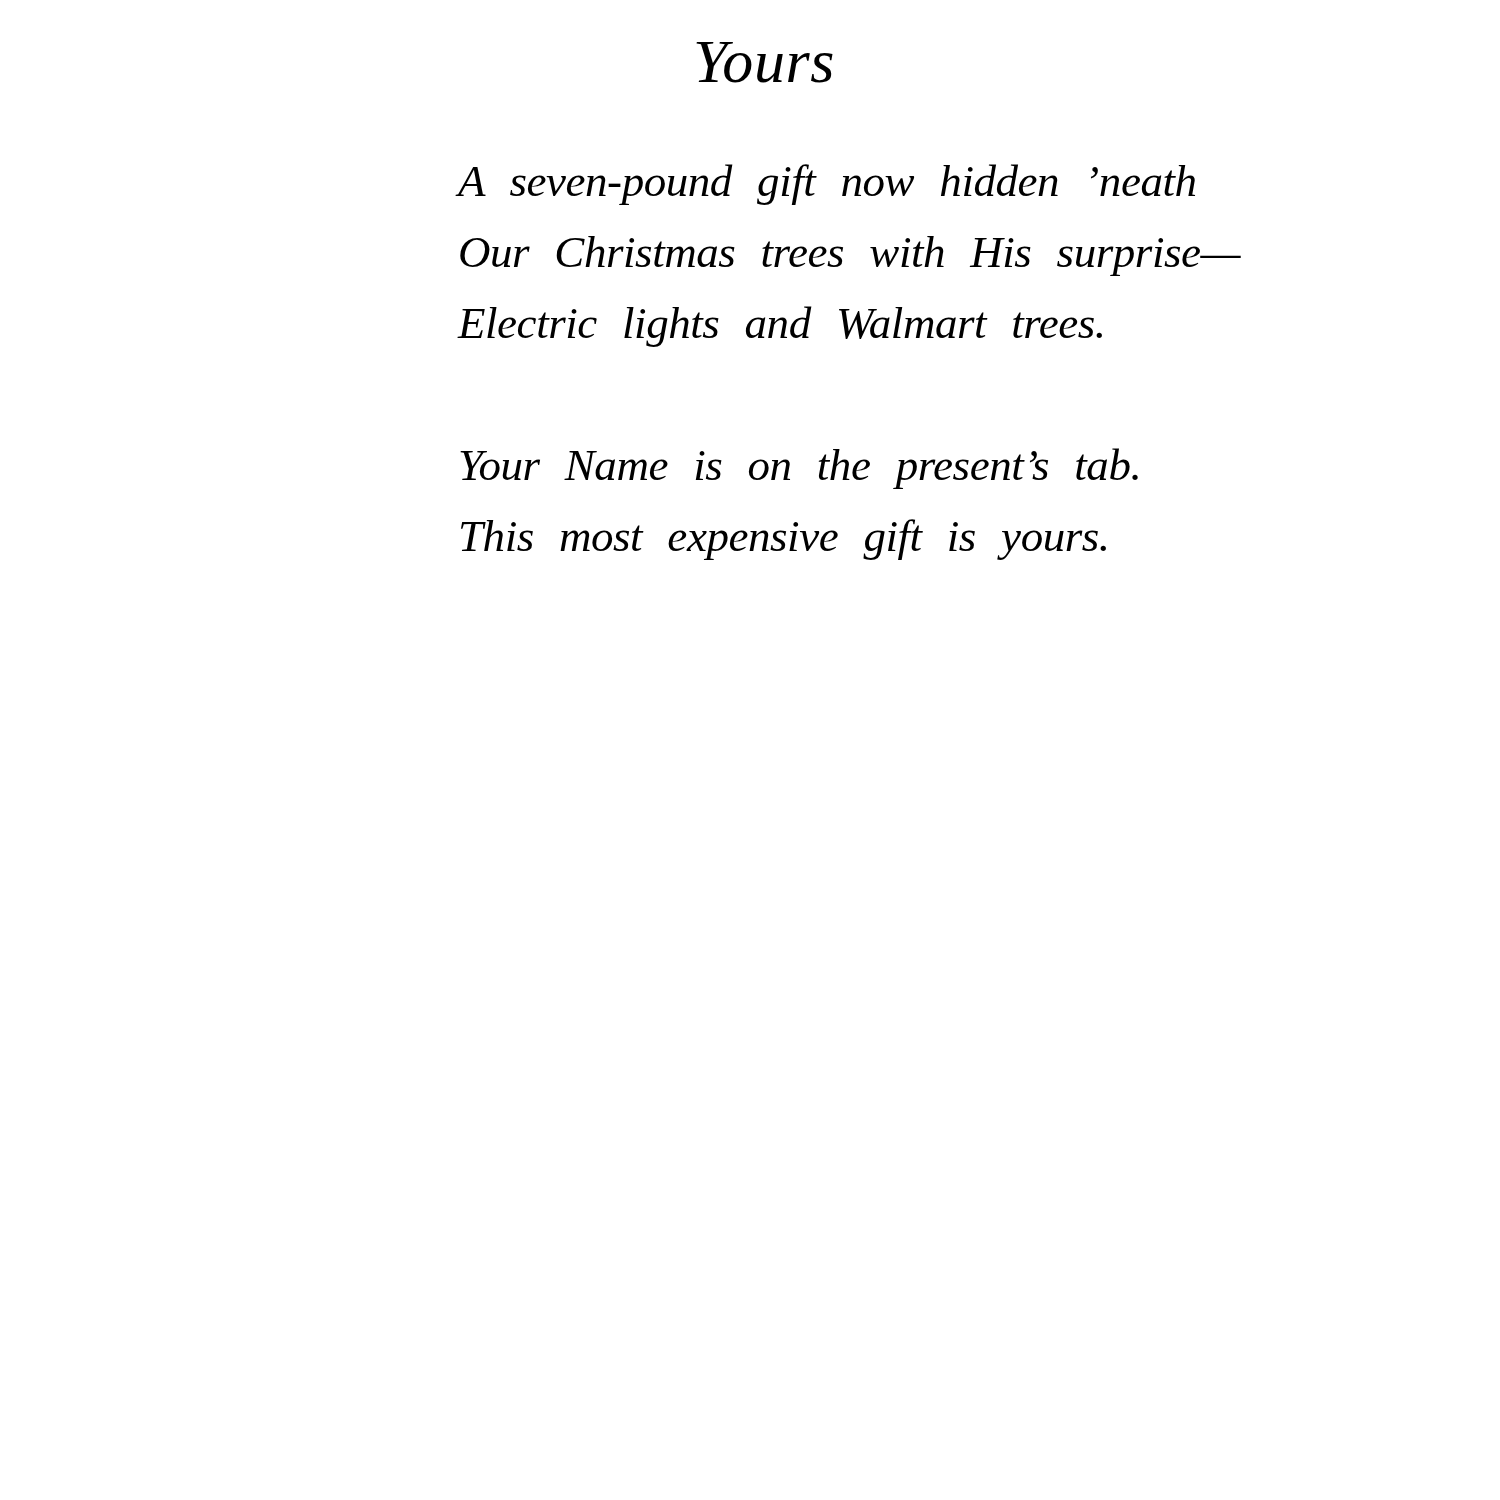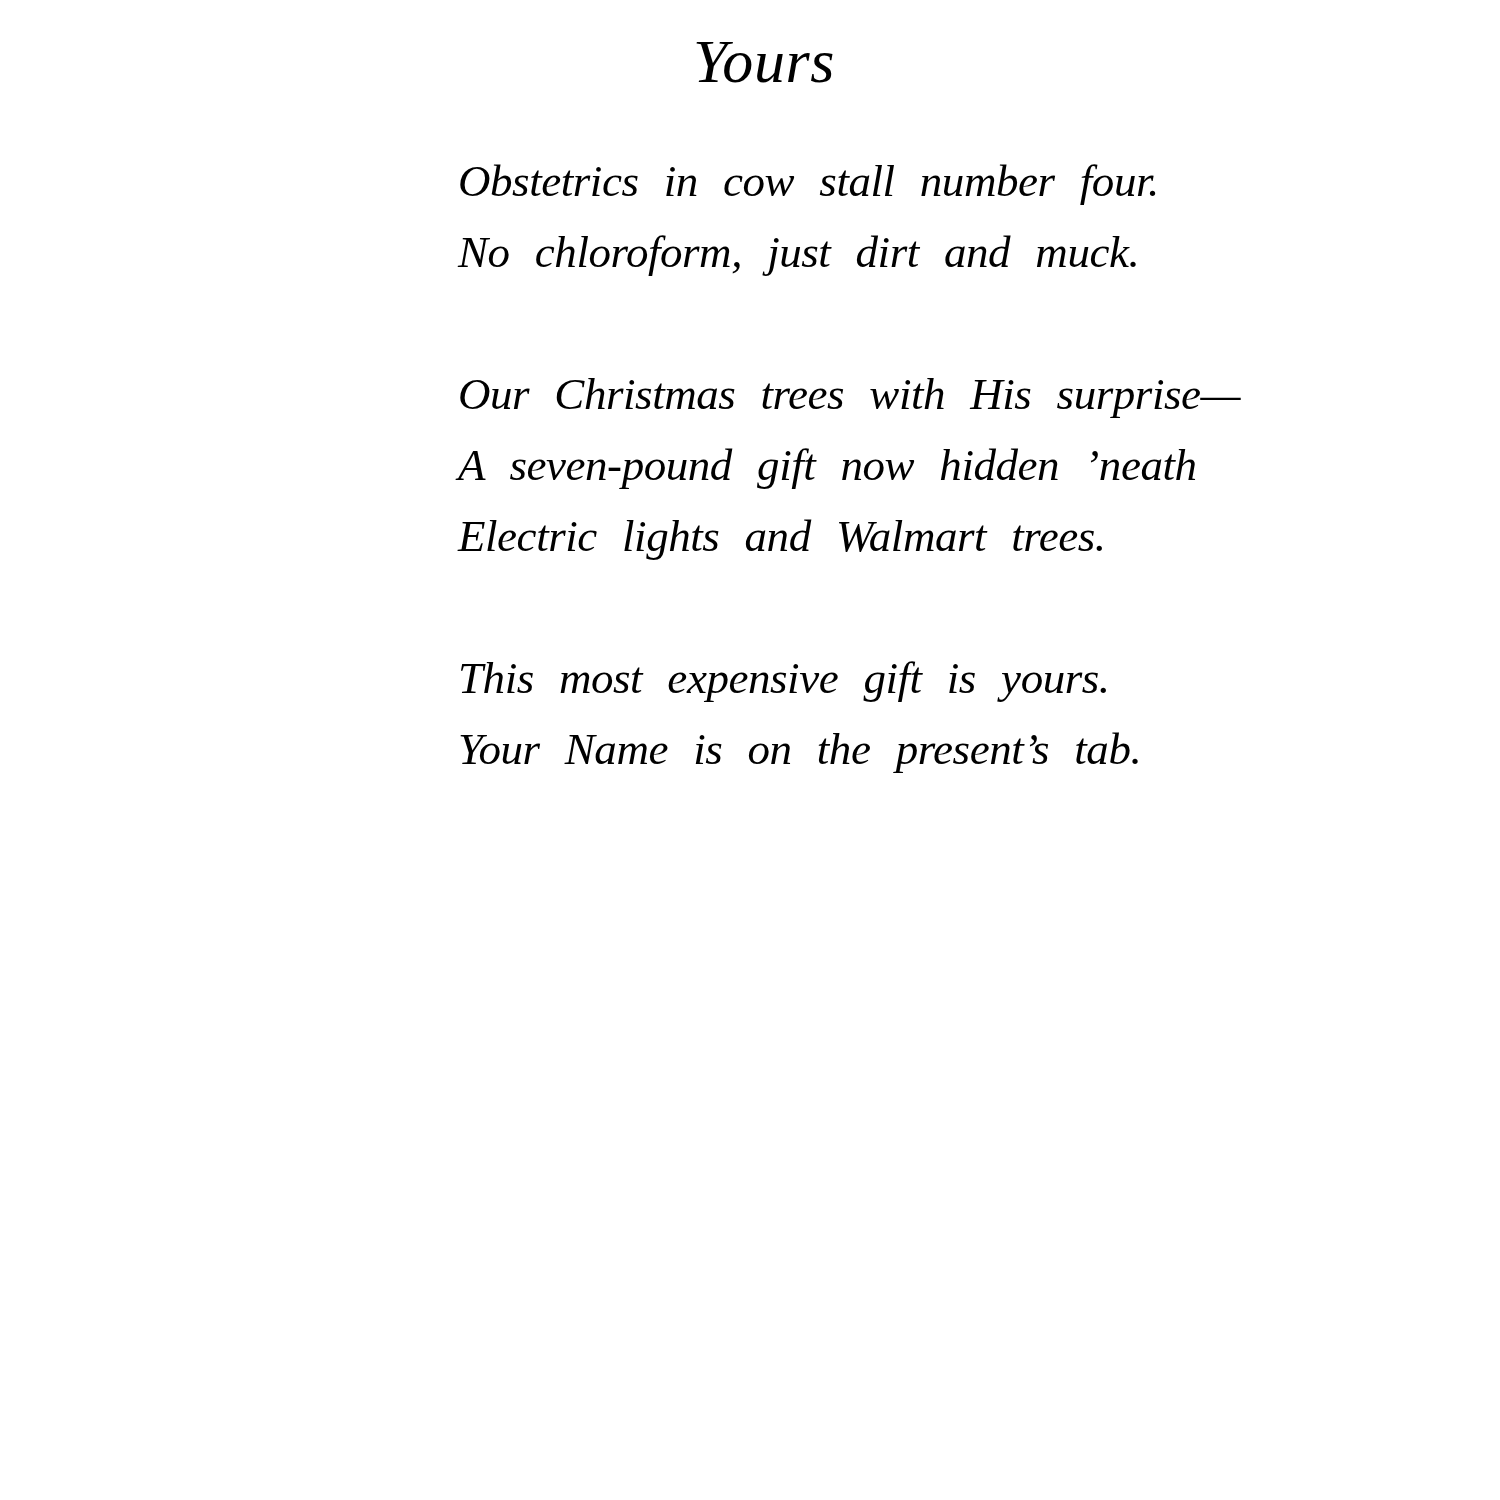"Obstetrics in cow stall number" div.stanza { html: <div> <div>Obstetrics in cow stall number four.</div> <div>No chloroform, just dirt and muck.</div> </div> -> none }
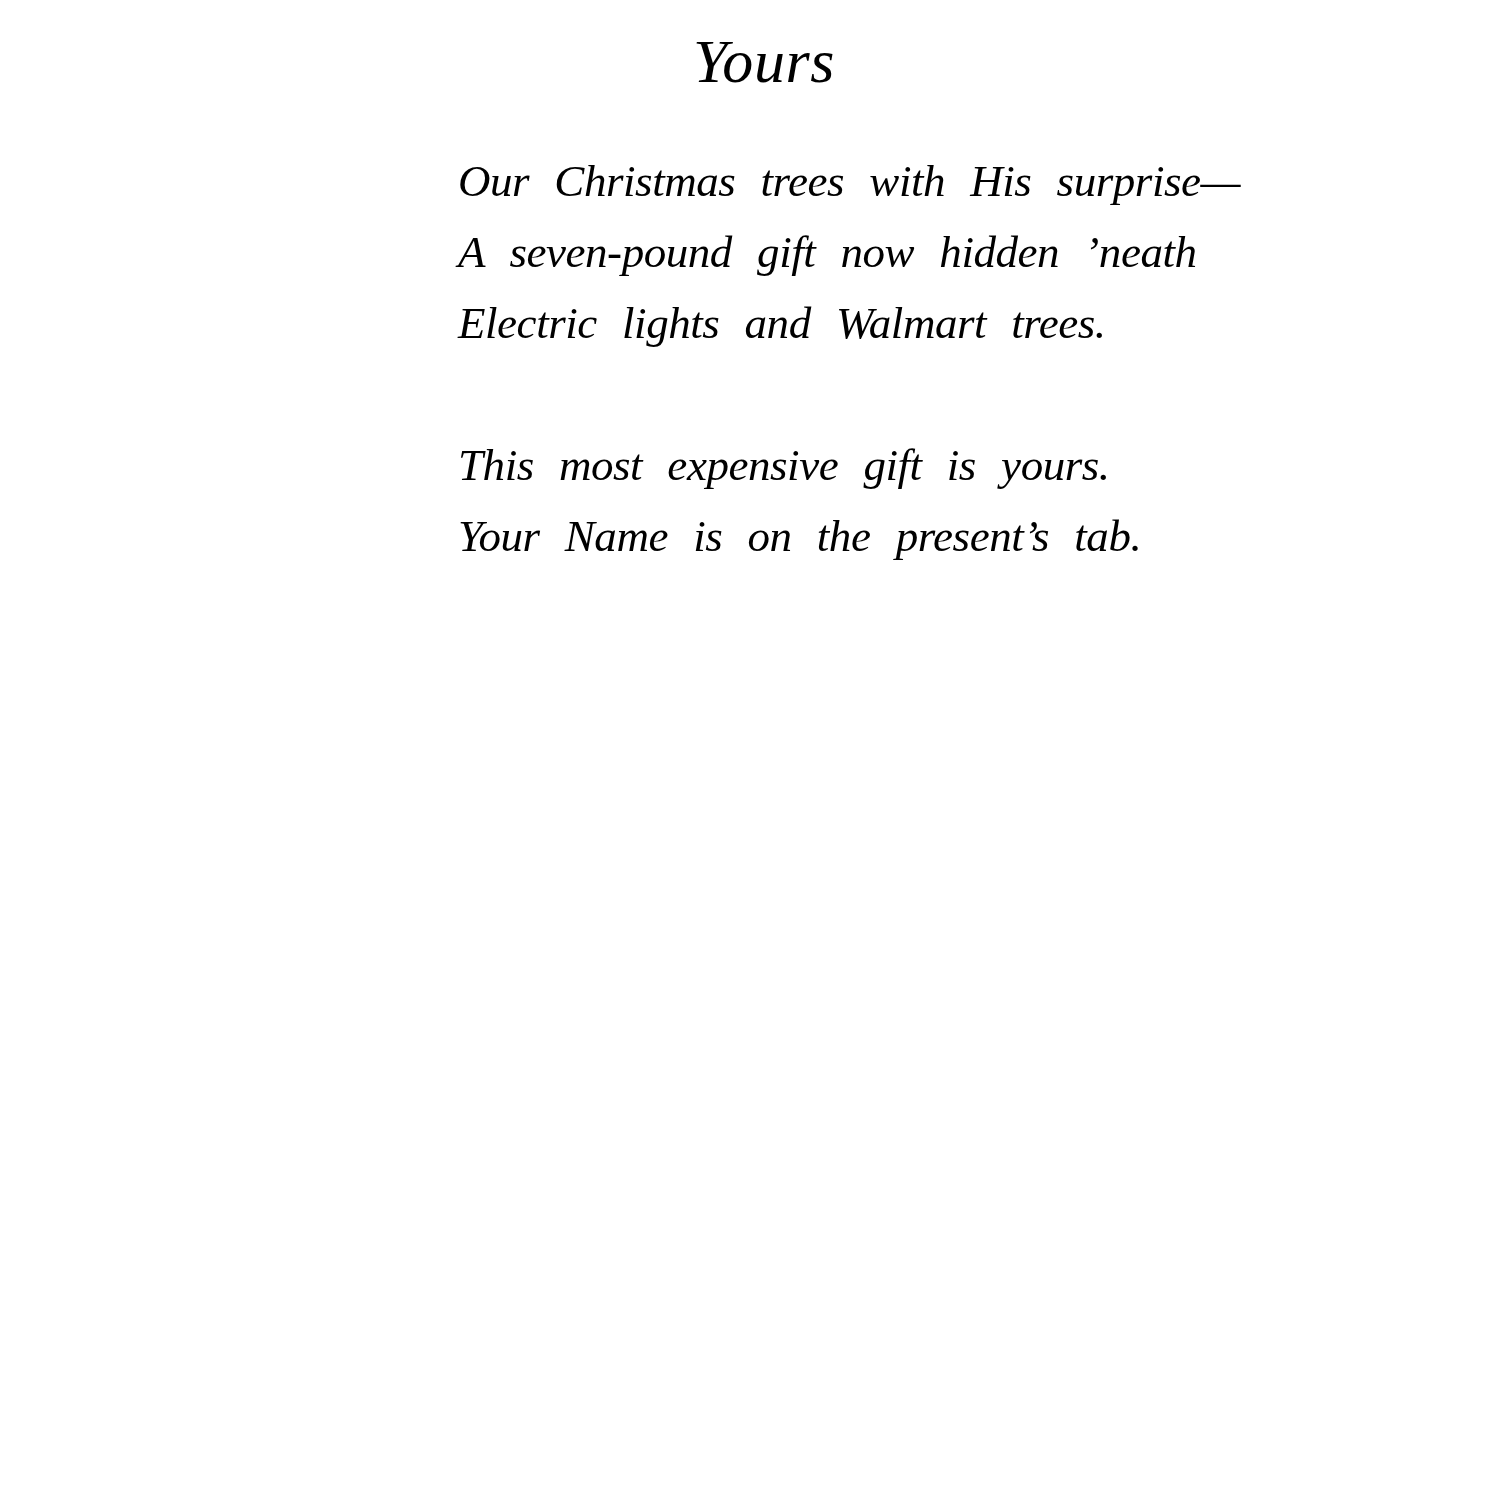"Our Christmas trees with His" div.poem-line { order: before "A seven-pound gift now hidden" -> after "A seven-pound gift now hidden" }
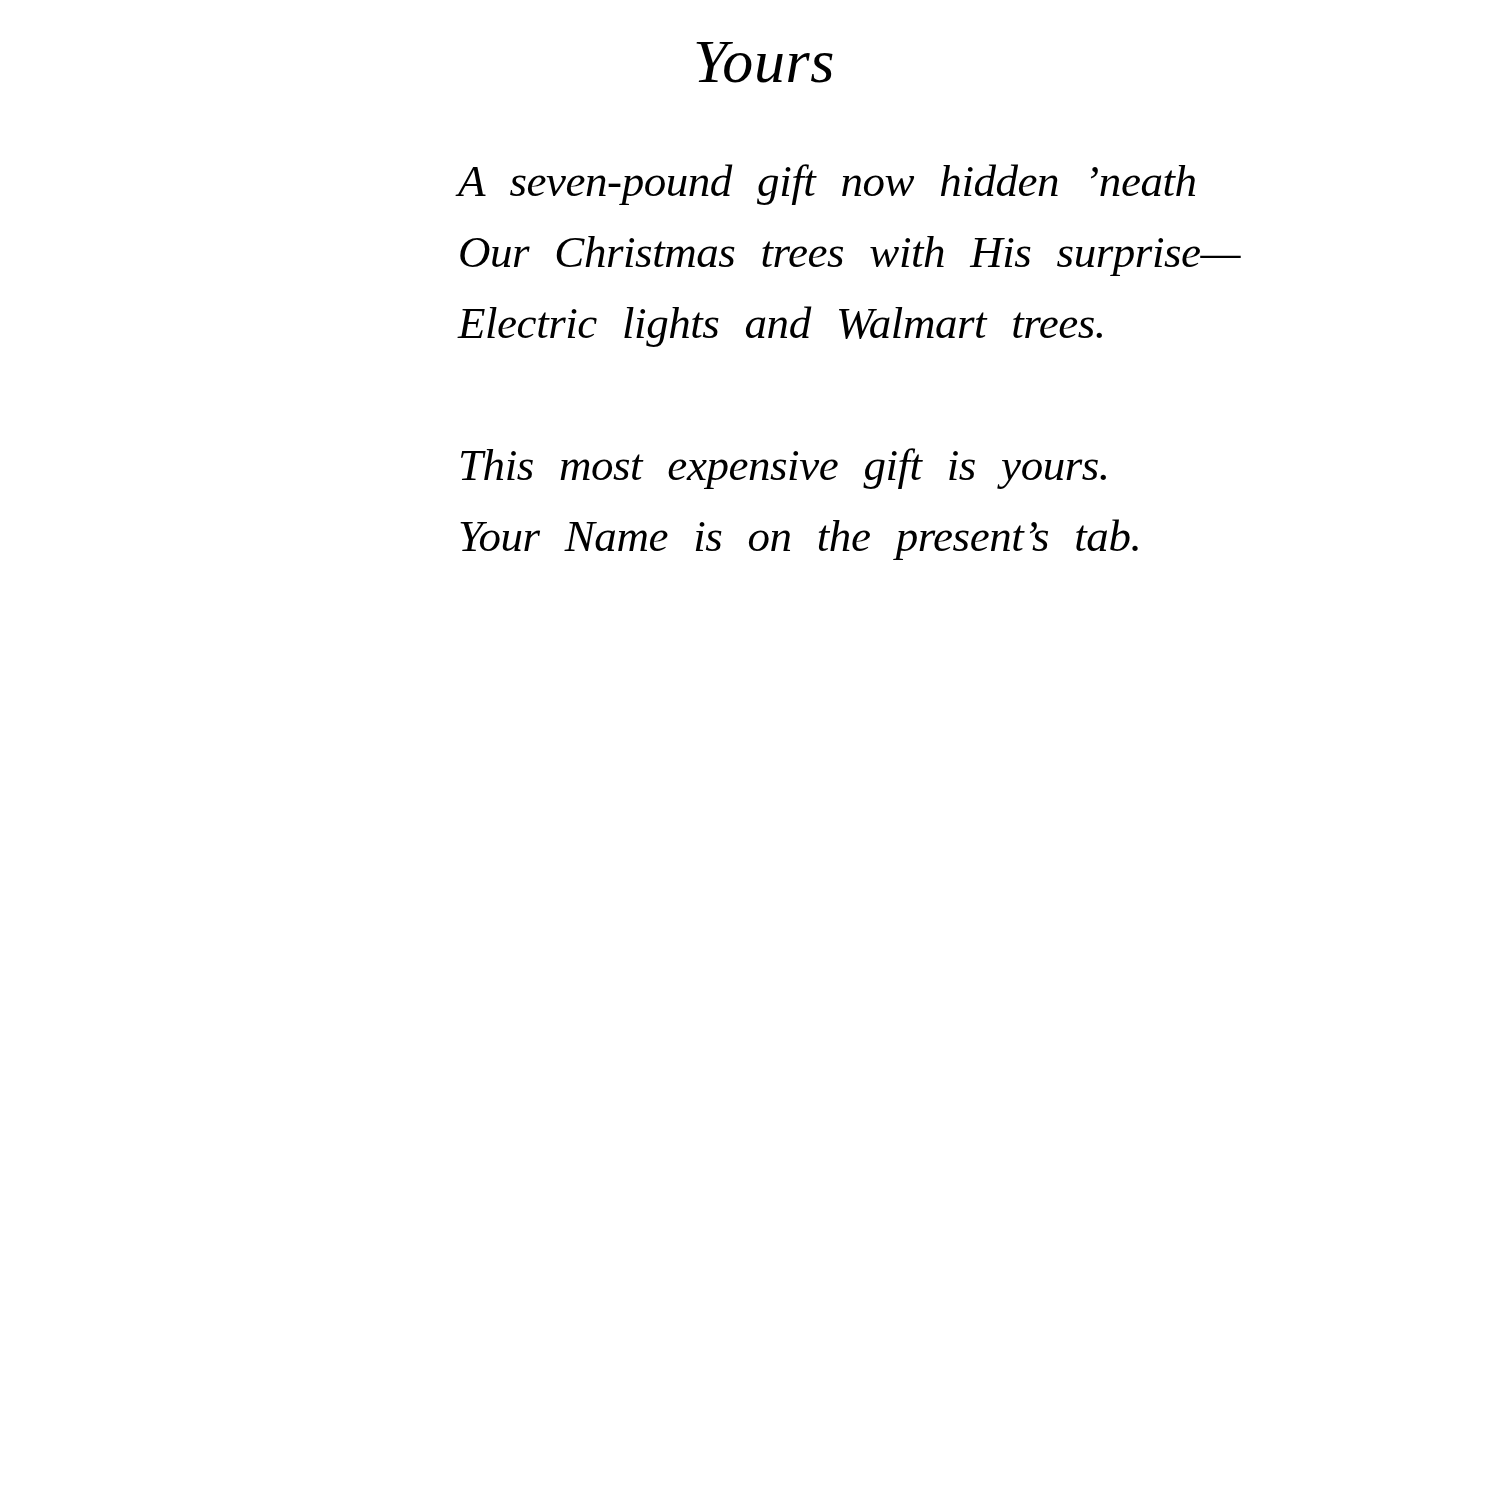"This most expensive gift is" div.poem-line { order: before "Your Name is on the" -> after "Your Name is on the" }
